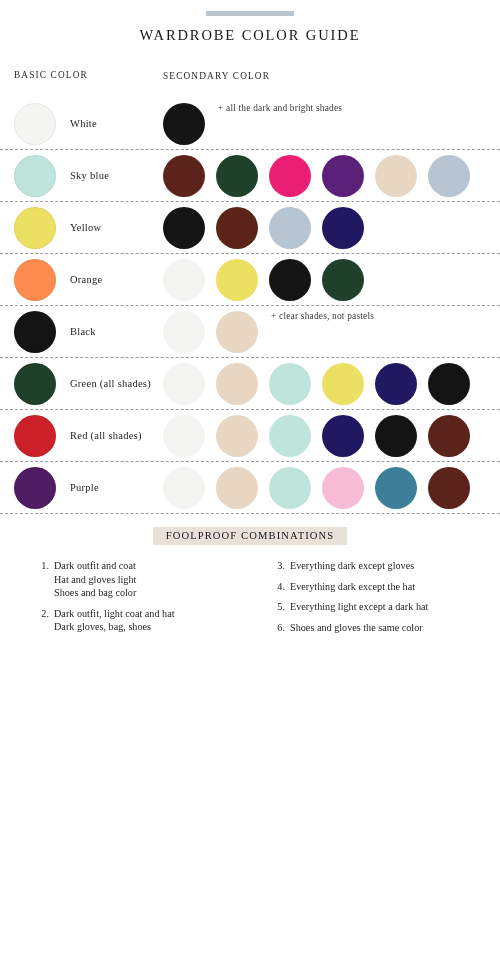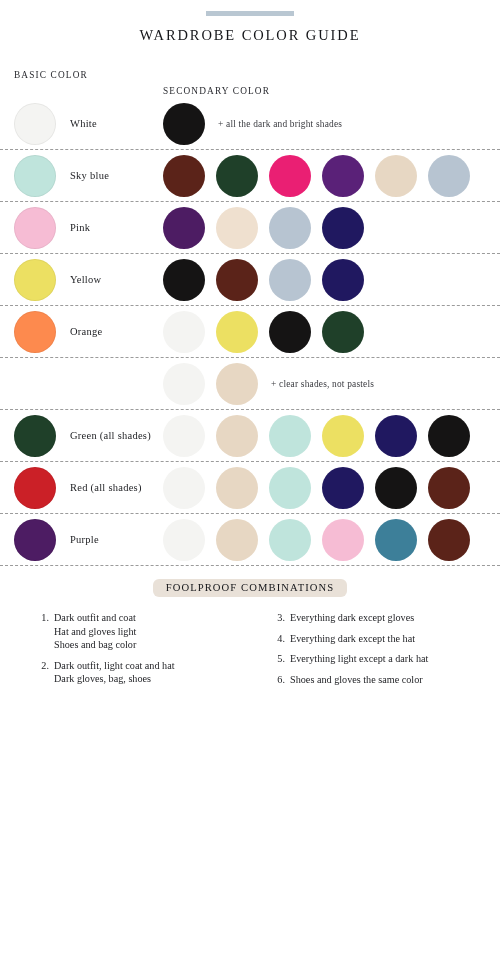"SECONDARY COLOR" .col-head.secondary { top: 16px -> 1px }
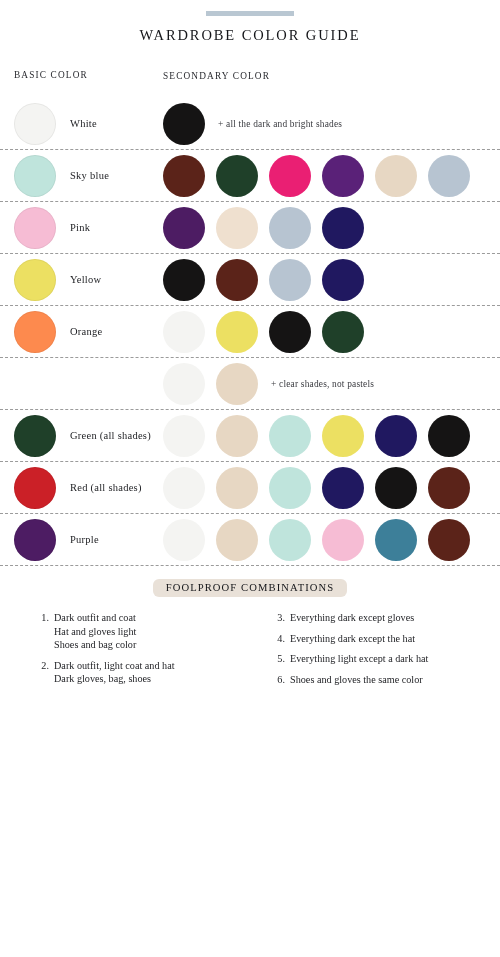"+ all the dark and" .secondary-cell { align-items: center -> flex-start }
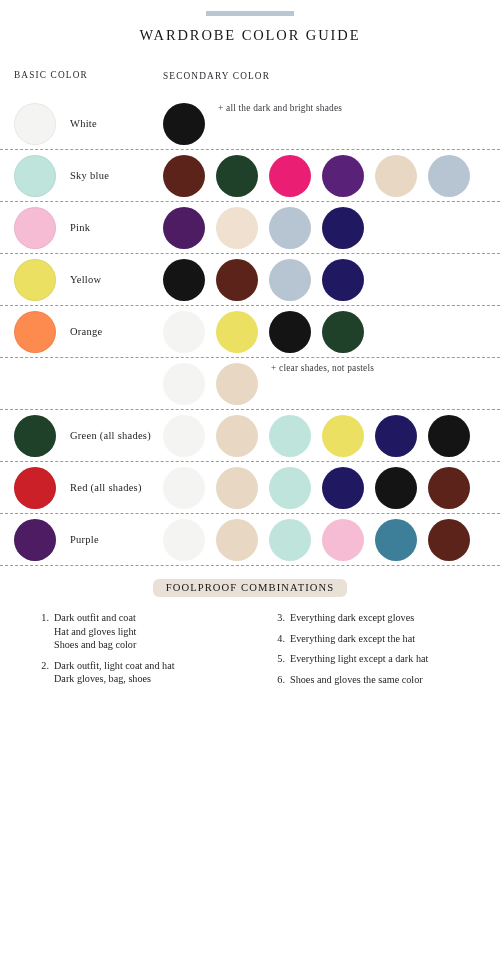"Pink" div.row { html: <div> <div> <div></div> <div>Pink</div> </div> <div> <div></div> <div></div> <div></div> <div></div> </div> </div> -> none }
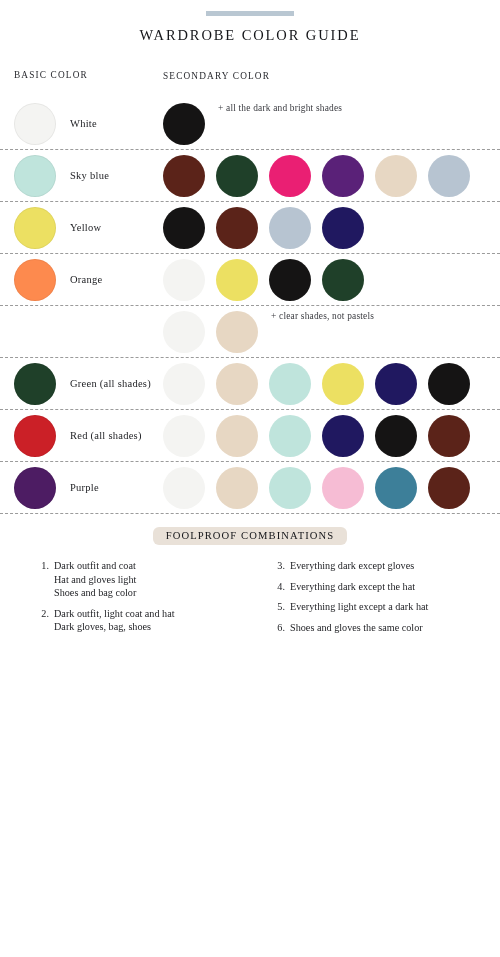"Black" div.basic-cell { html: none -> <div> <div></div> <div>Black</div> </div> }
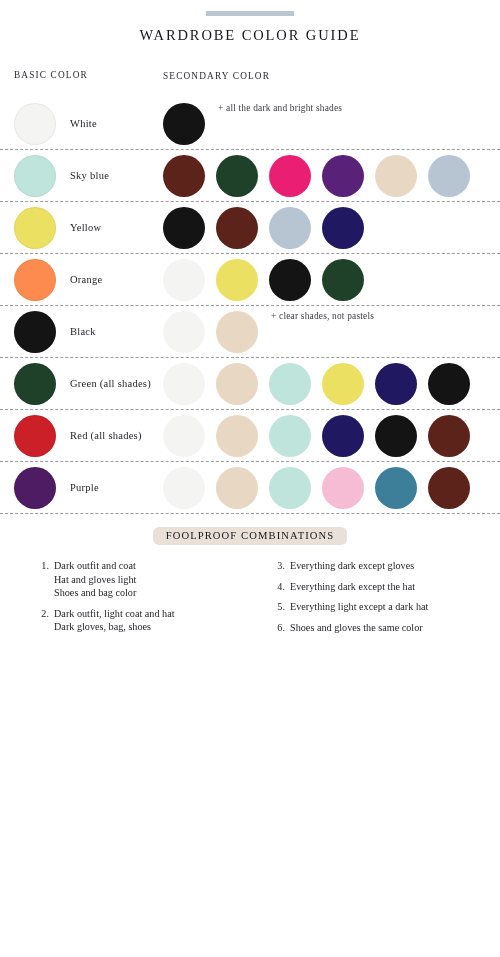"FOOLPROOF COMBINATIONS" div.banner { border-radius: 6px -> none }
